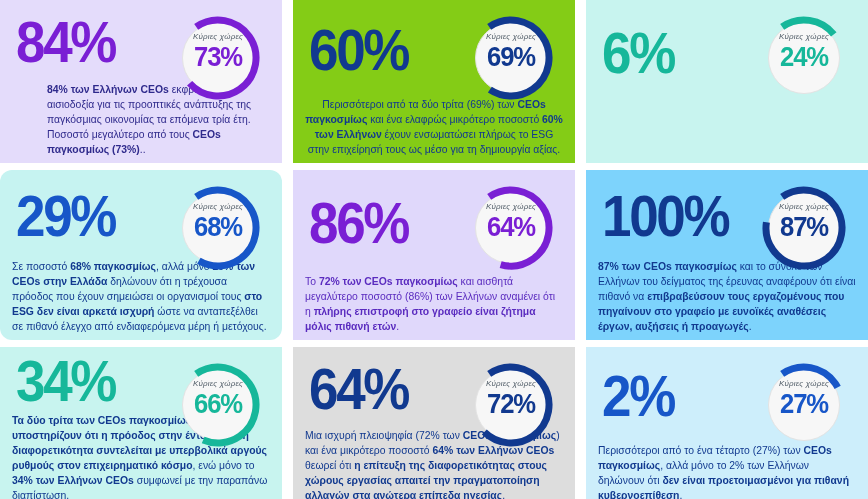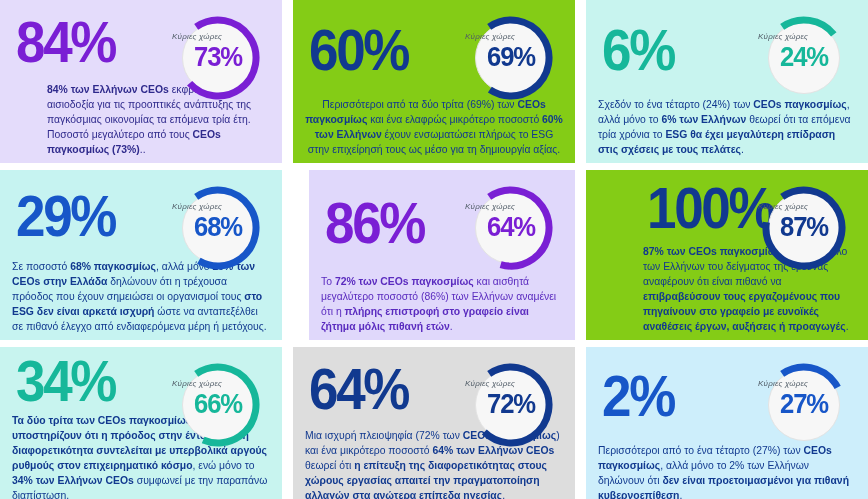"Κύριες χώρες" .donut .inner-label { text-align: none -> center }
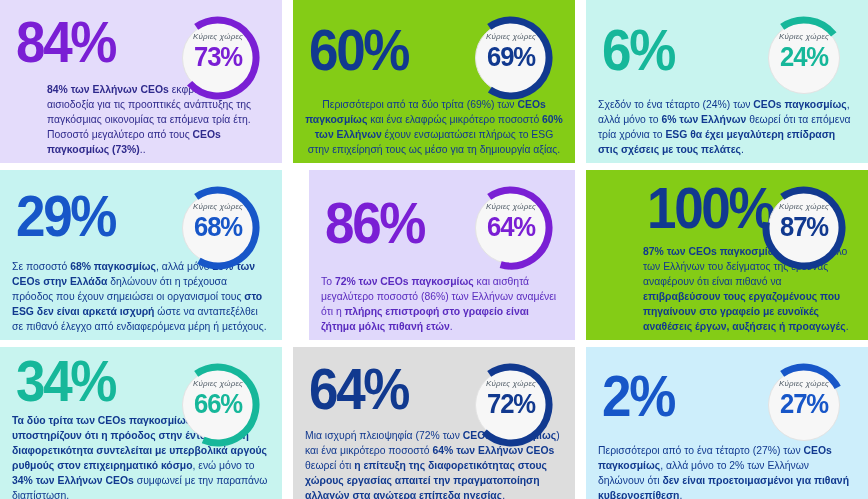"Σχεδόν το ένα τέταρτο (24%)" div.body-text { html: <div>Σχεδόν το ένα τέταρτο (24%) των <b>CEOs παγκοσμίως</b>, αλλά μόνο το <b>6% των Ελλήνων</b> θεωρεί ότι τα επόμενα τρία χρόνια το <b>ESG θα έχει μεγαλύτερη επίδραση στις σχέσεις με τους πελάτες</b>.</div> -> none }
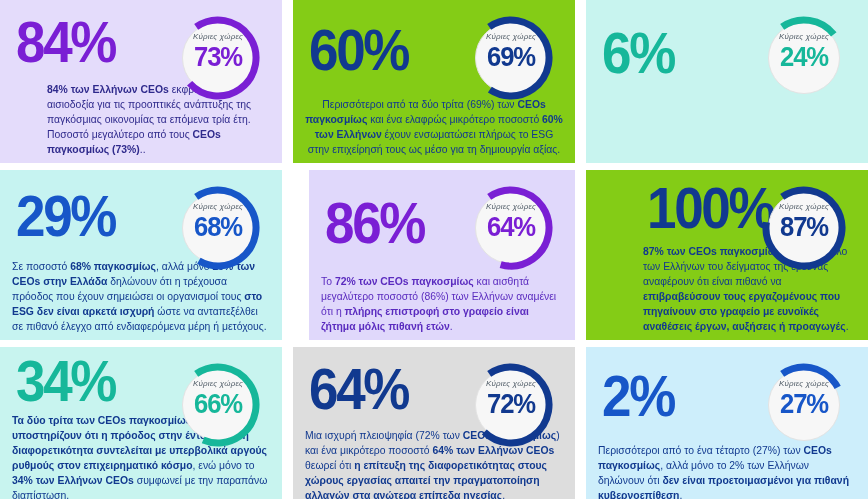"29%" div.cell { border-radius: none -> 12px }
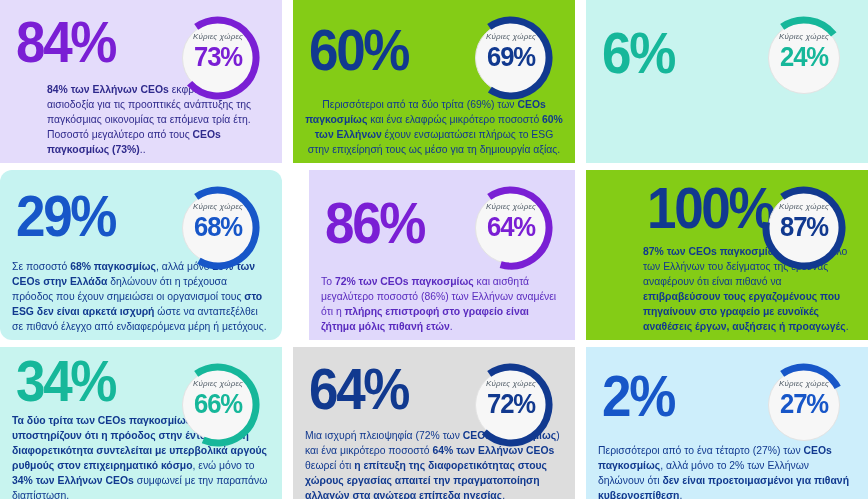"86%" div.cell { margin-left: 16px -> none }
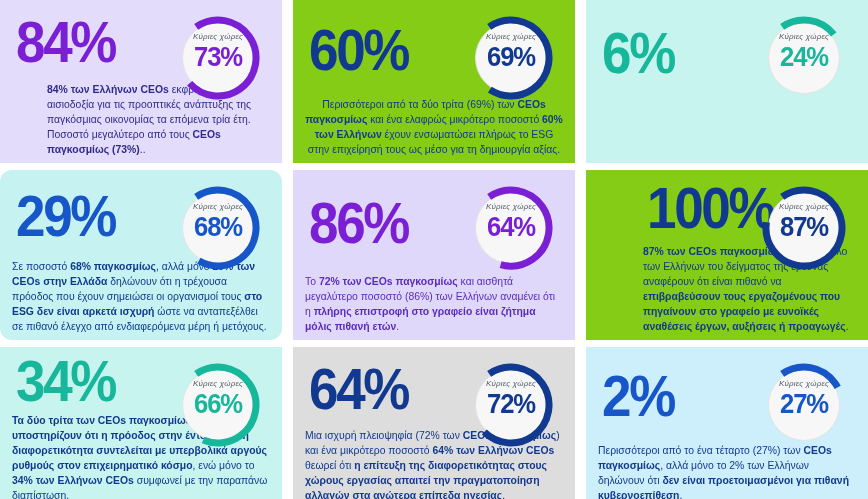"100%" div.cell { background: #84cc16 -> #7dd3fc; padding-left: 45px -> none }
